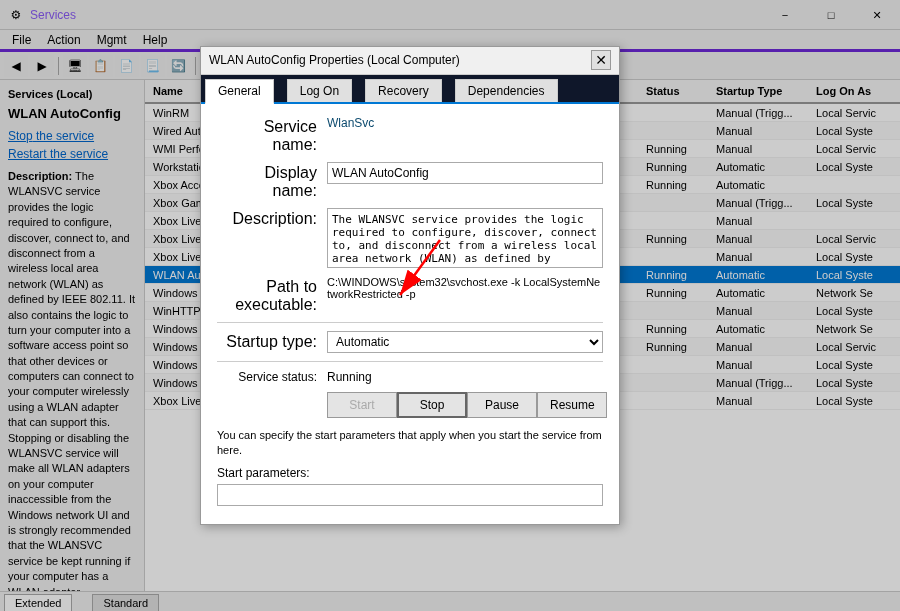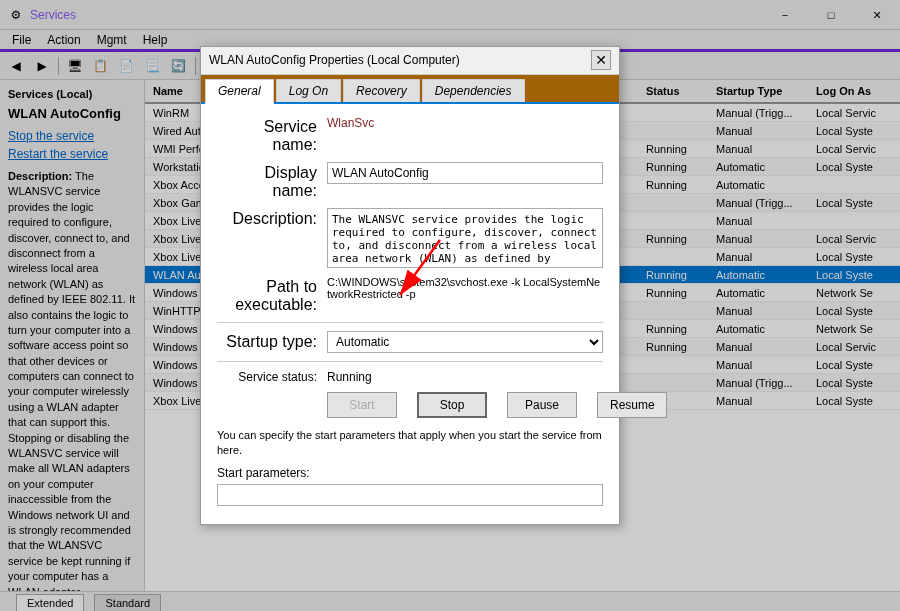"General" .dialog-tabs { background: #a16207 -> #0f172a; font-style: italic -> none; gap: 2px -> 13px }
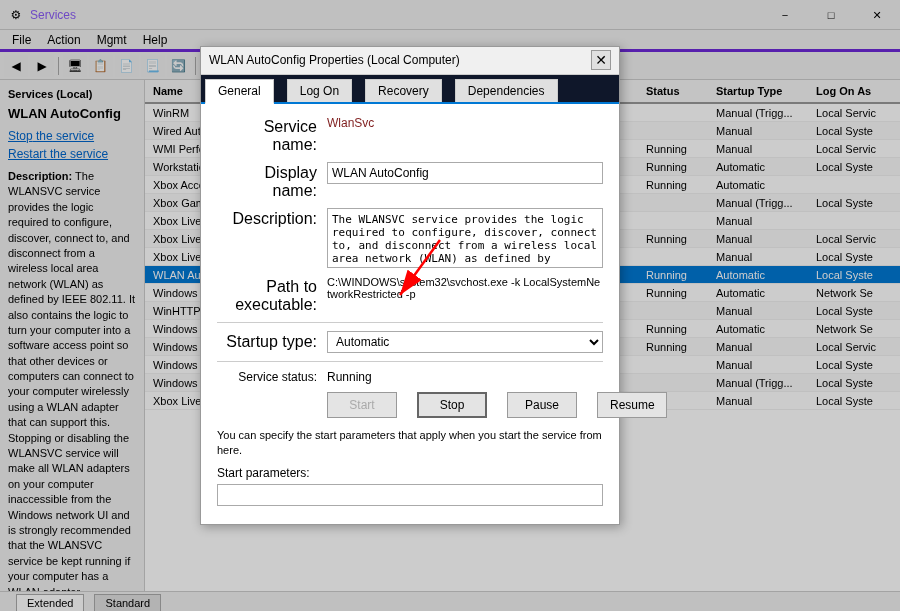"WlanSvc" .form-value { color: #7f1d1d -> #0c4a6e }
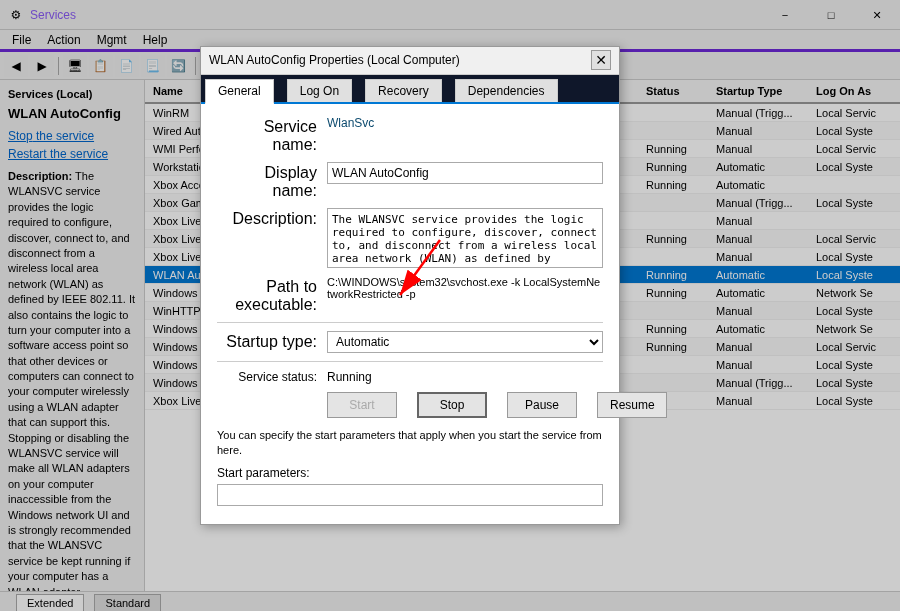"Start" .service-btns { gap: 20px -> 0 }
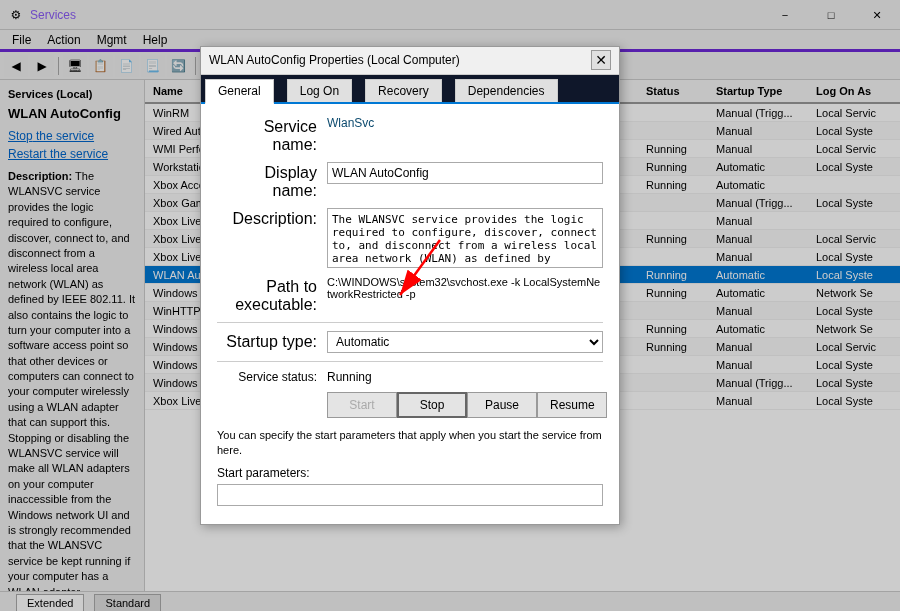"Extended" .tabs-bar { gap: 10px -> 20px; padding: 0 16px -> 0 4px }
